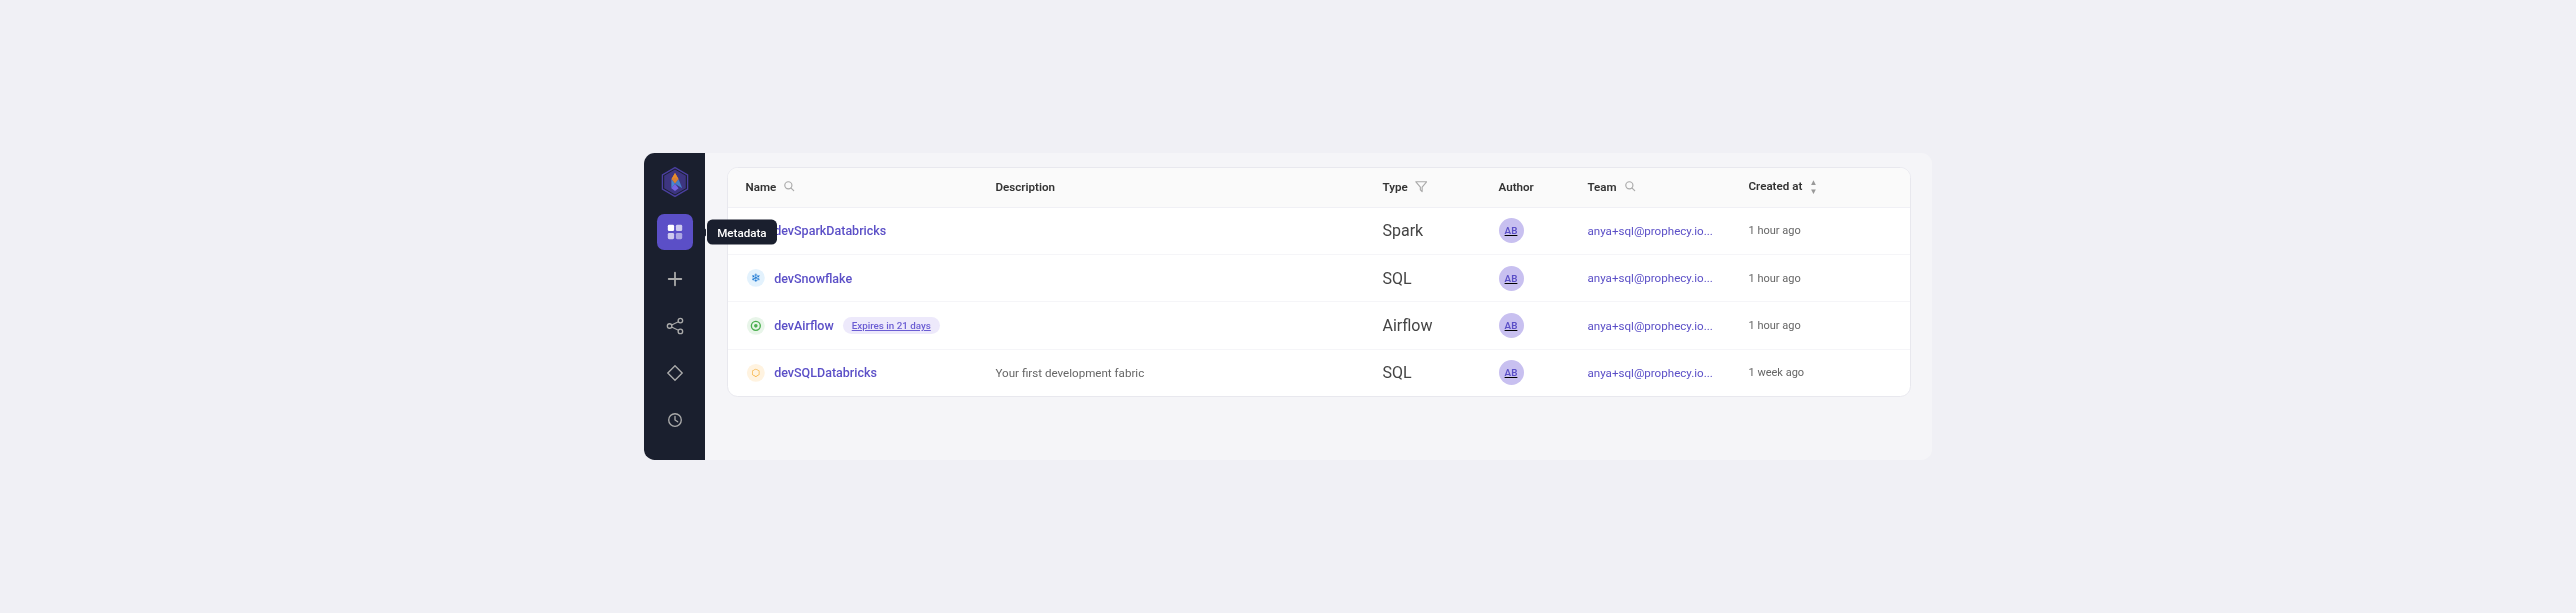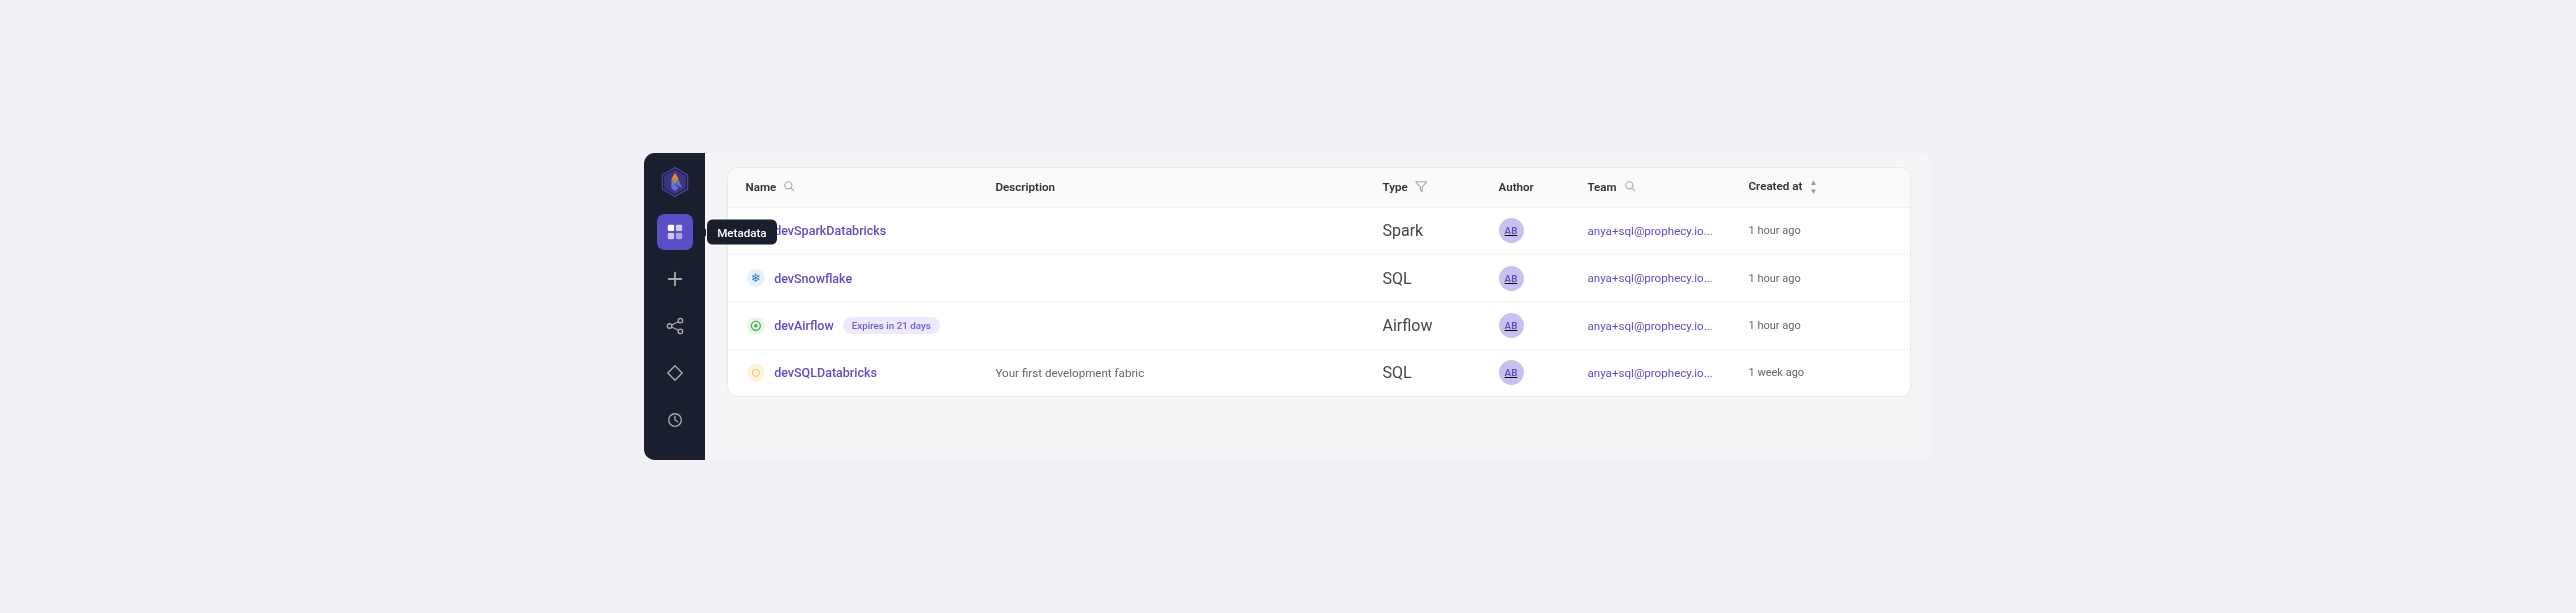"Expires in 21 days" .badge-expires { text-decoration: none -> underline }
